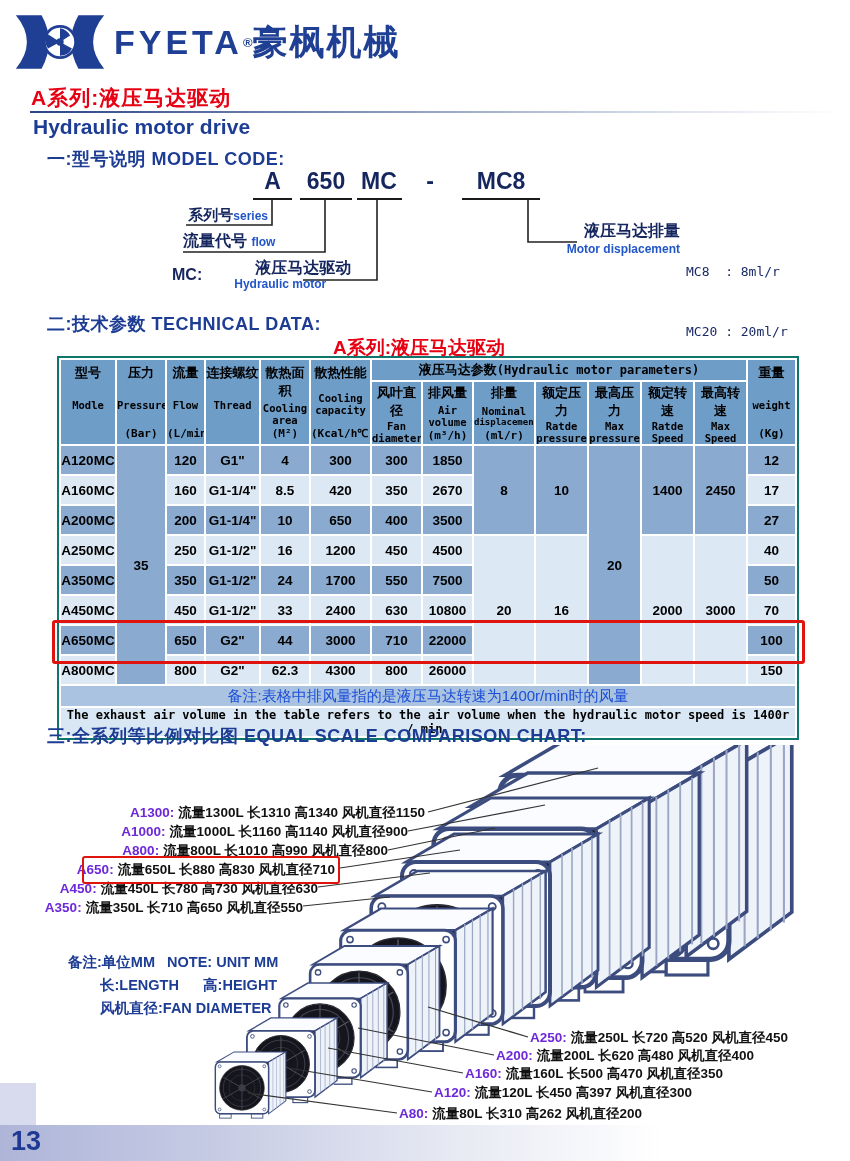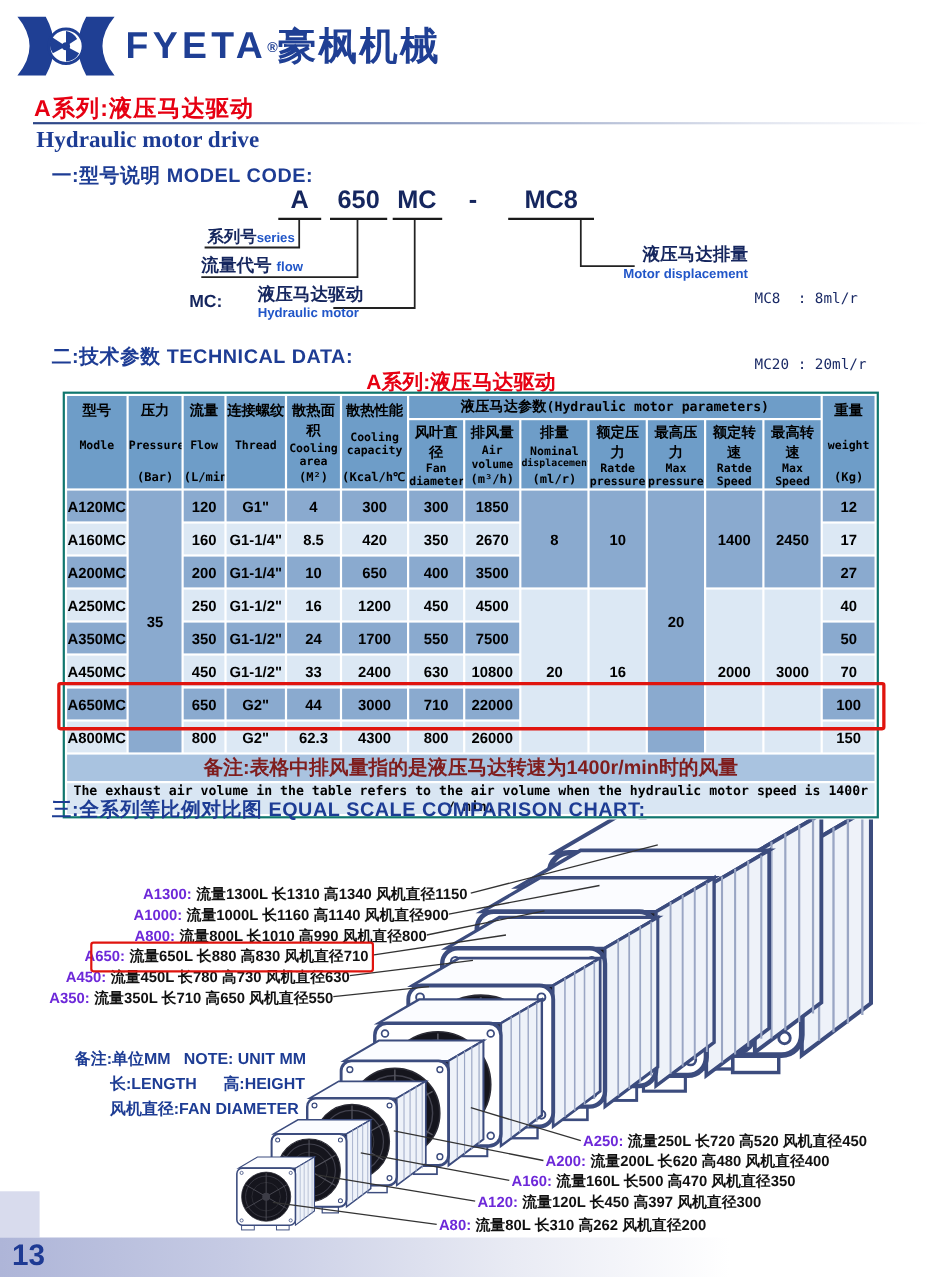"Hydraulic motor drive" div.abs { font-family: Liberation Serif, serif -> none }
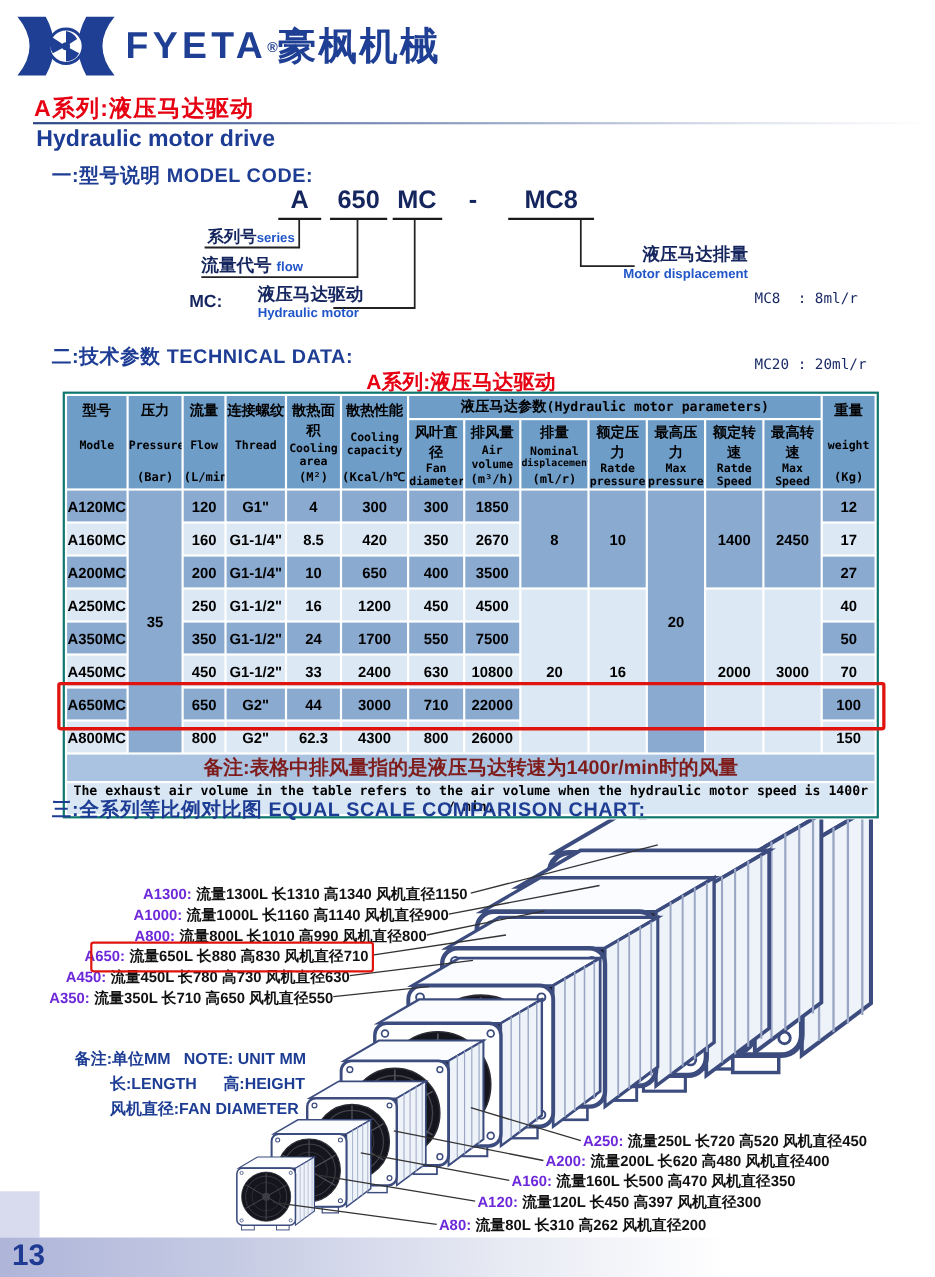"液压马达驱动" span.mc-label-cn { margin-left: none -> 21px }
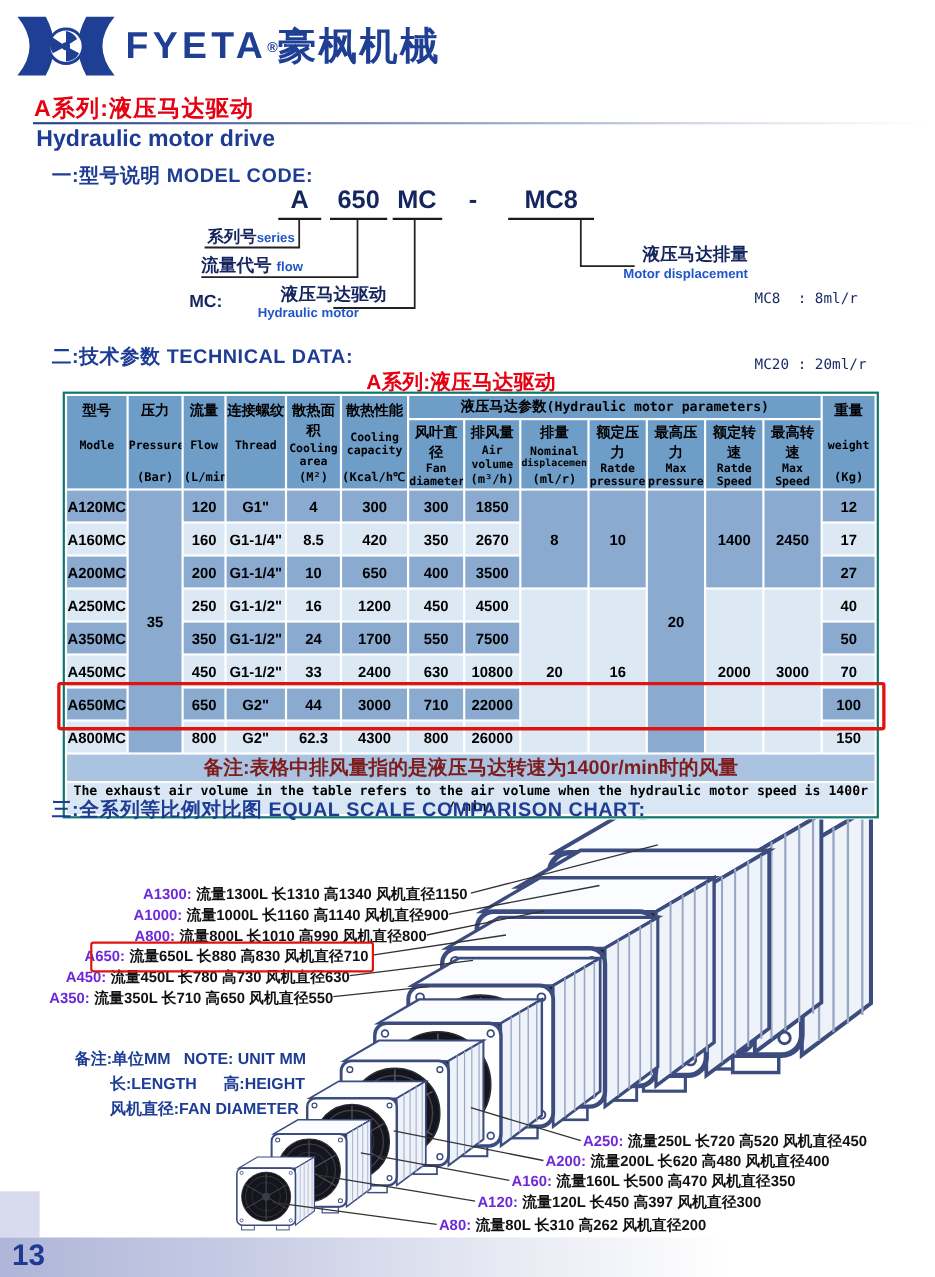"备注:表格中排风量指的是液压马达转速为1400r/min时的风量" td.note1 { color: #7f1d1d -> #1d4ed8; font-size: 18px -> 15px; font-weight: bold -> normal }
